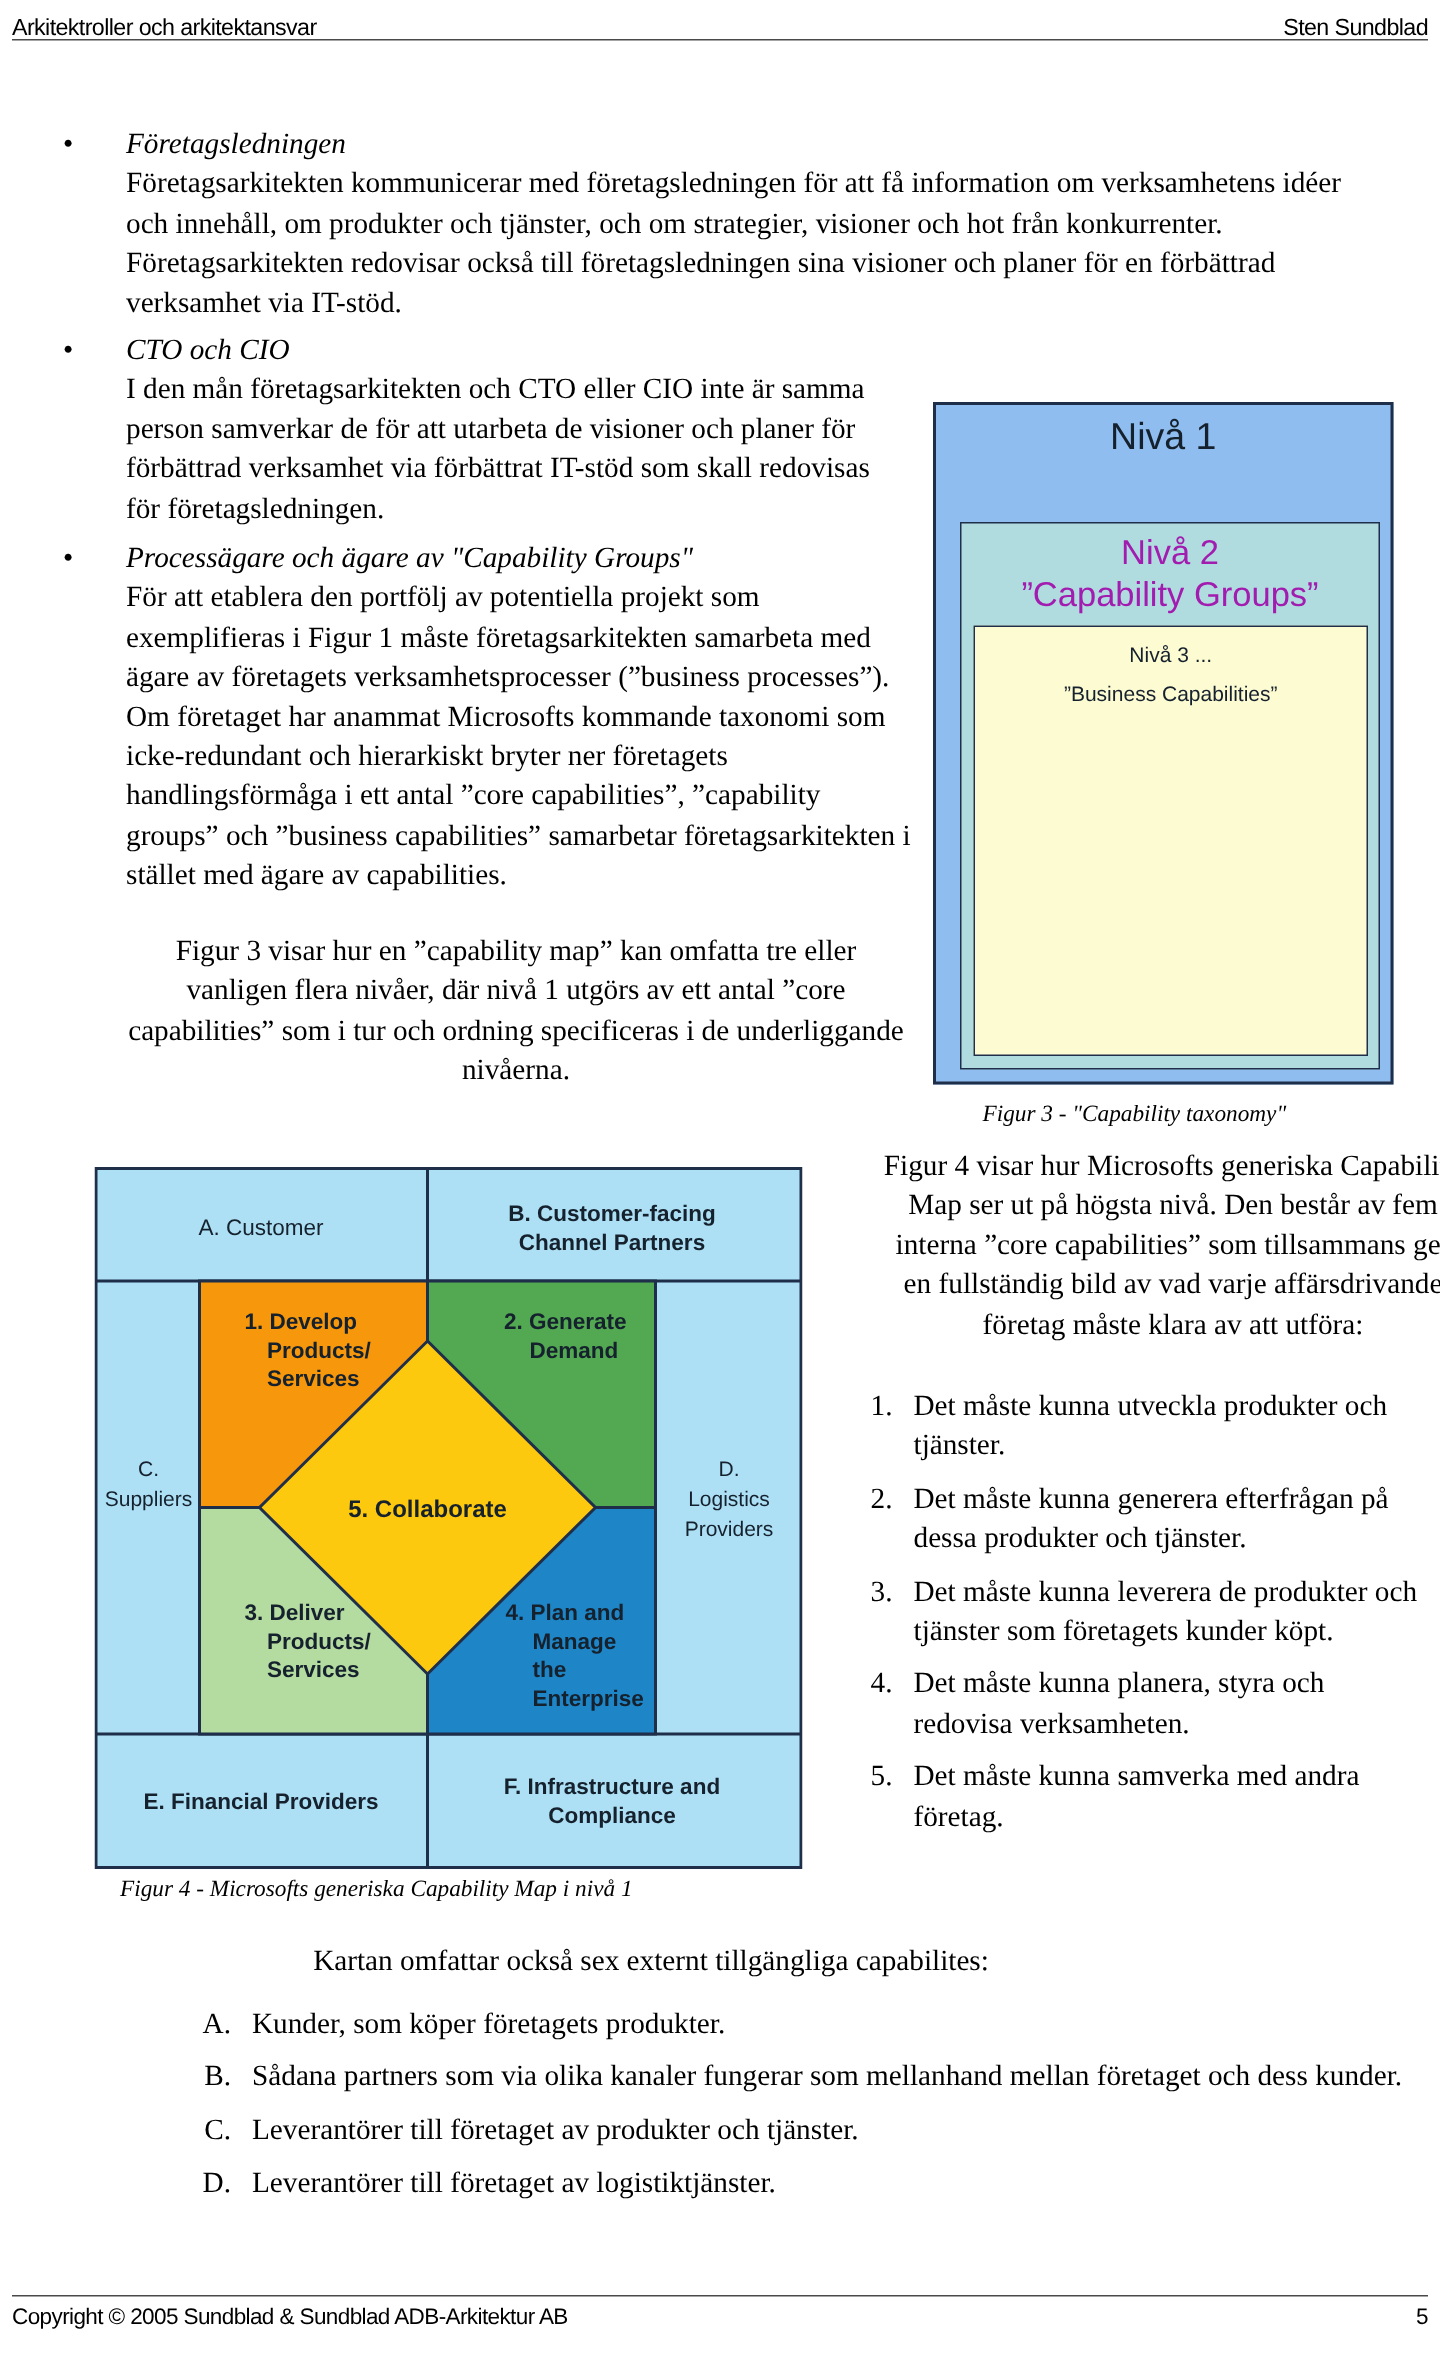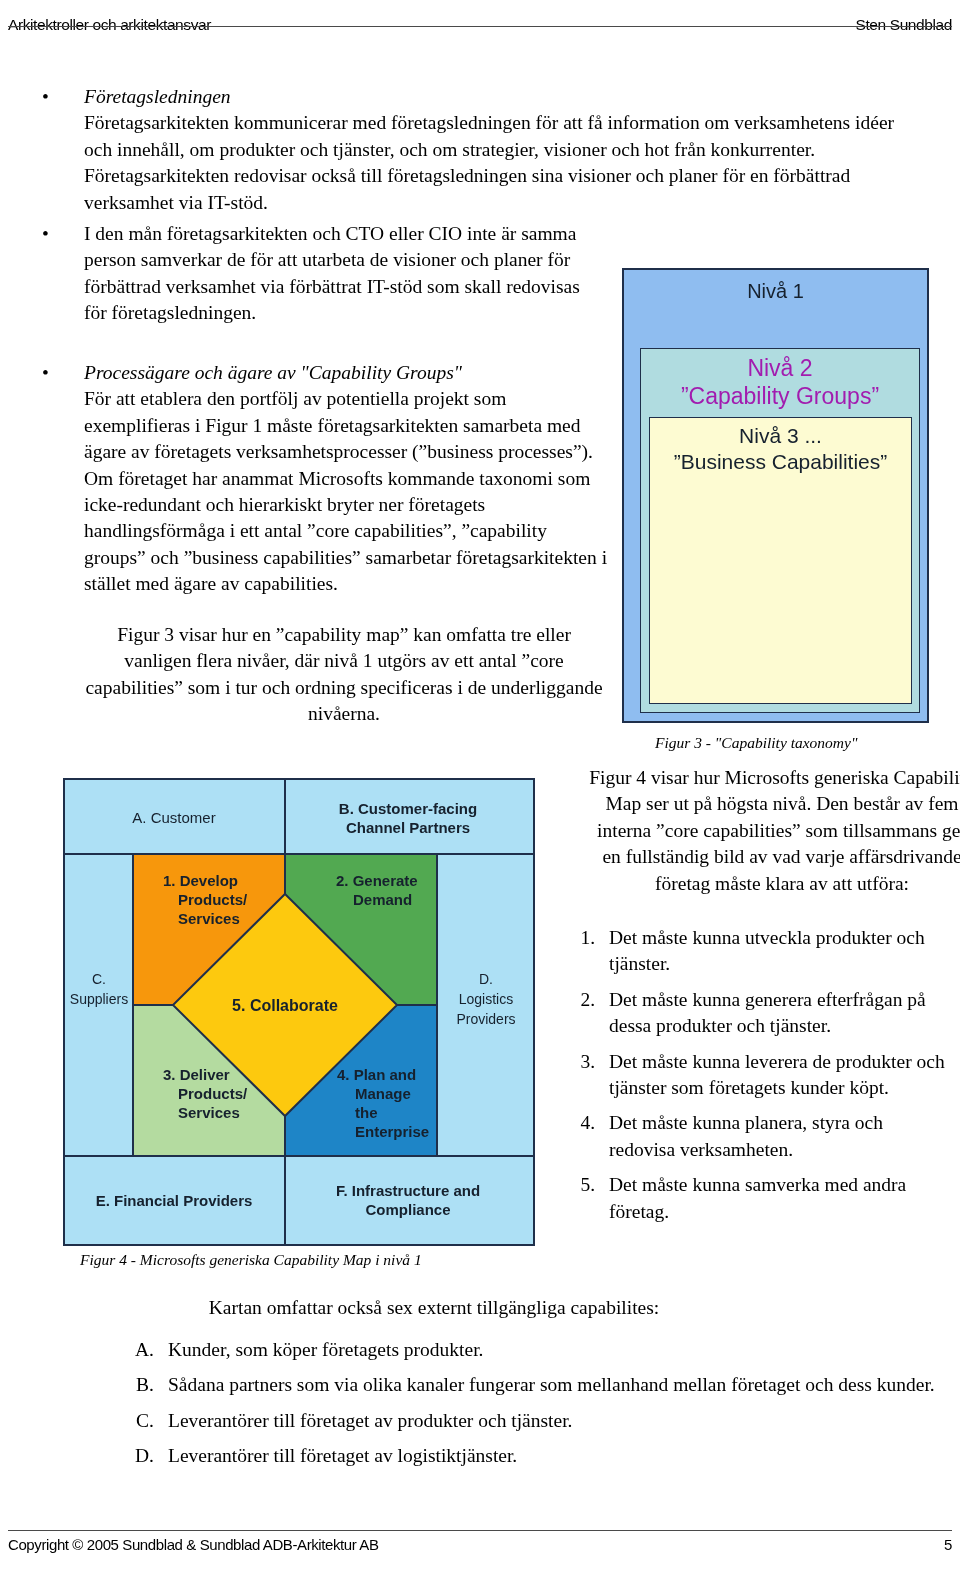"Arkitektroller och arkitektansvar" .page-header { align-items: flex-end -> center }
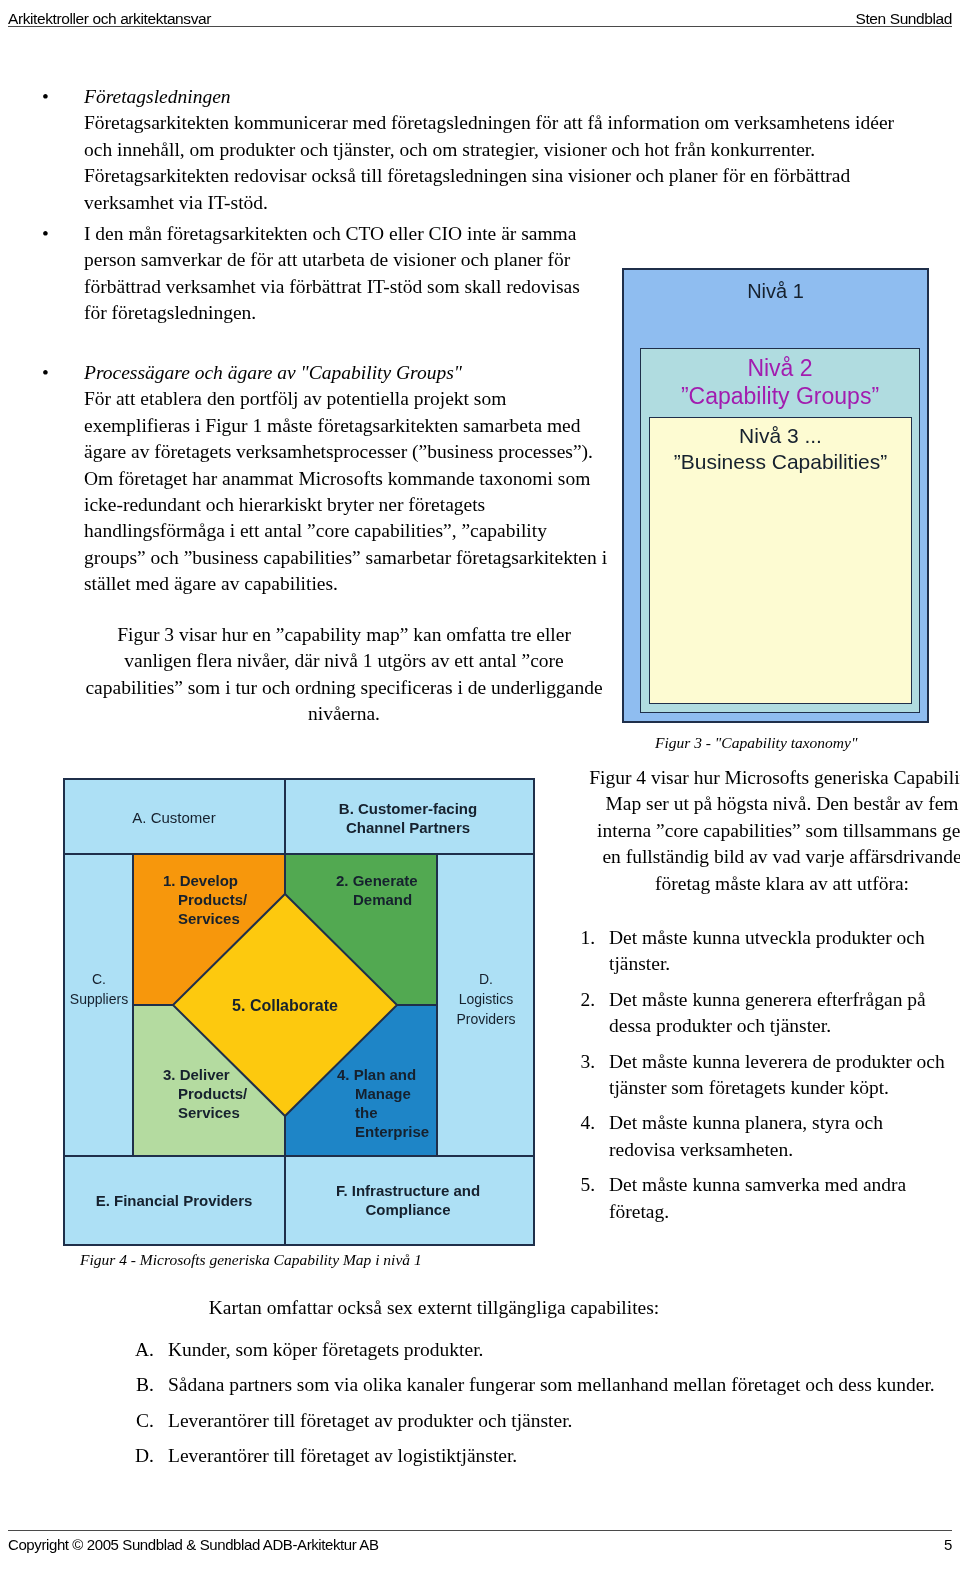"CTO och CIO" div.ital { html: none -> <div>CTO och CIO</div> }
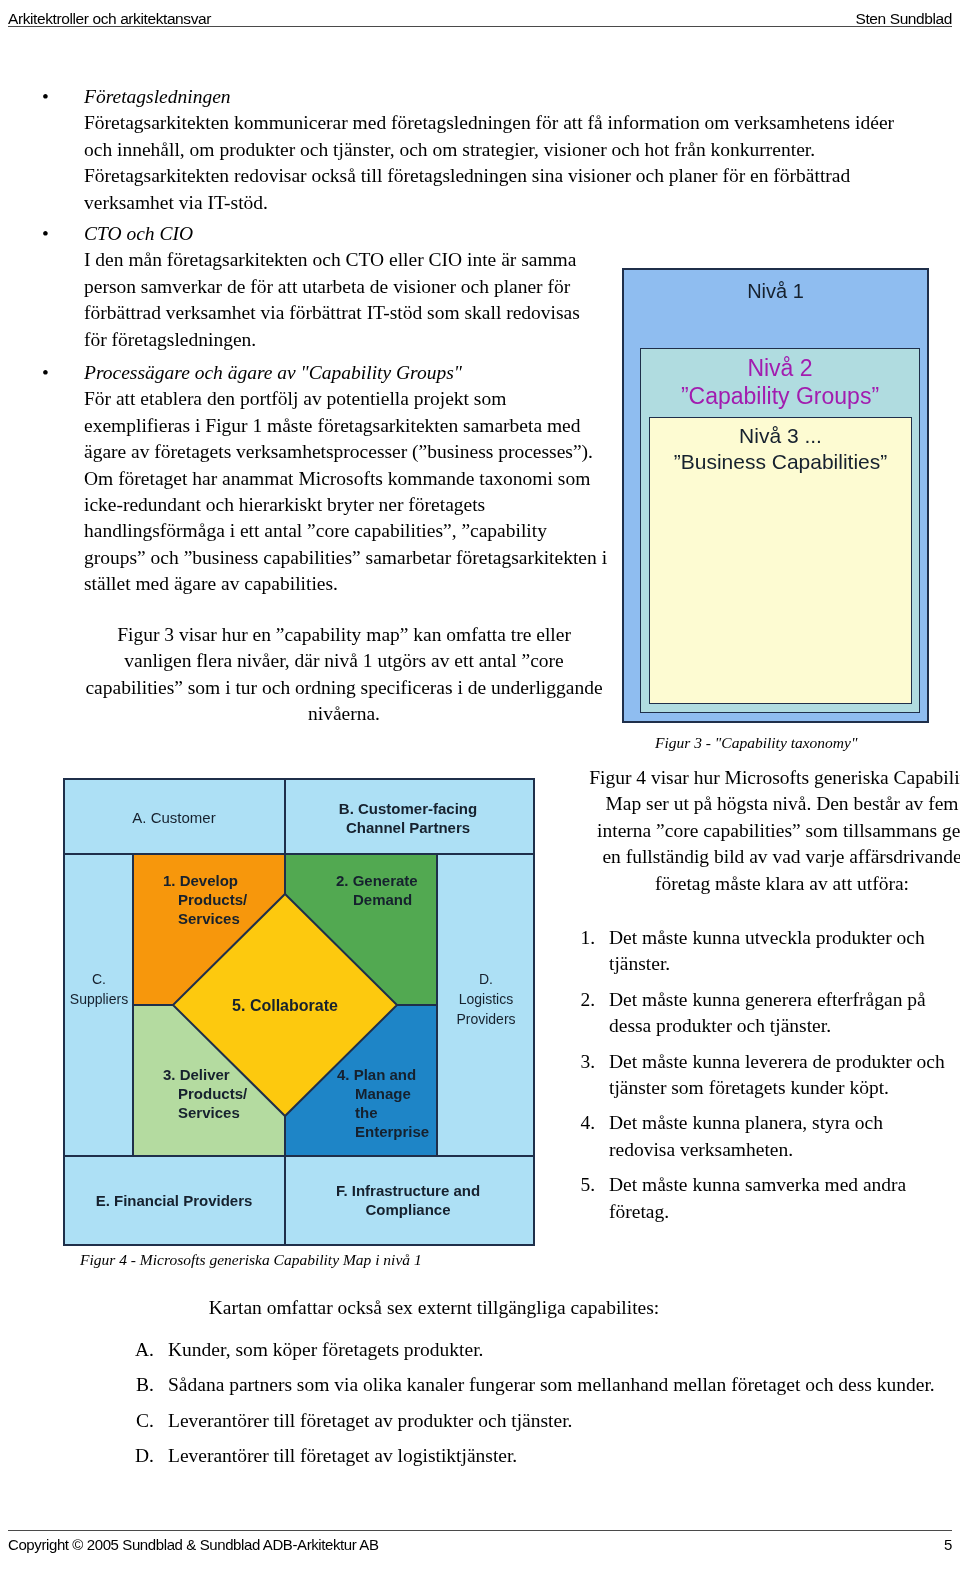"Nivå 1" .fig3 .lvl1-label { font-size: 20px -> 25px }
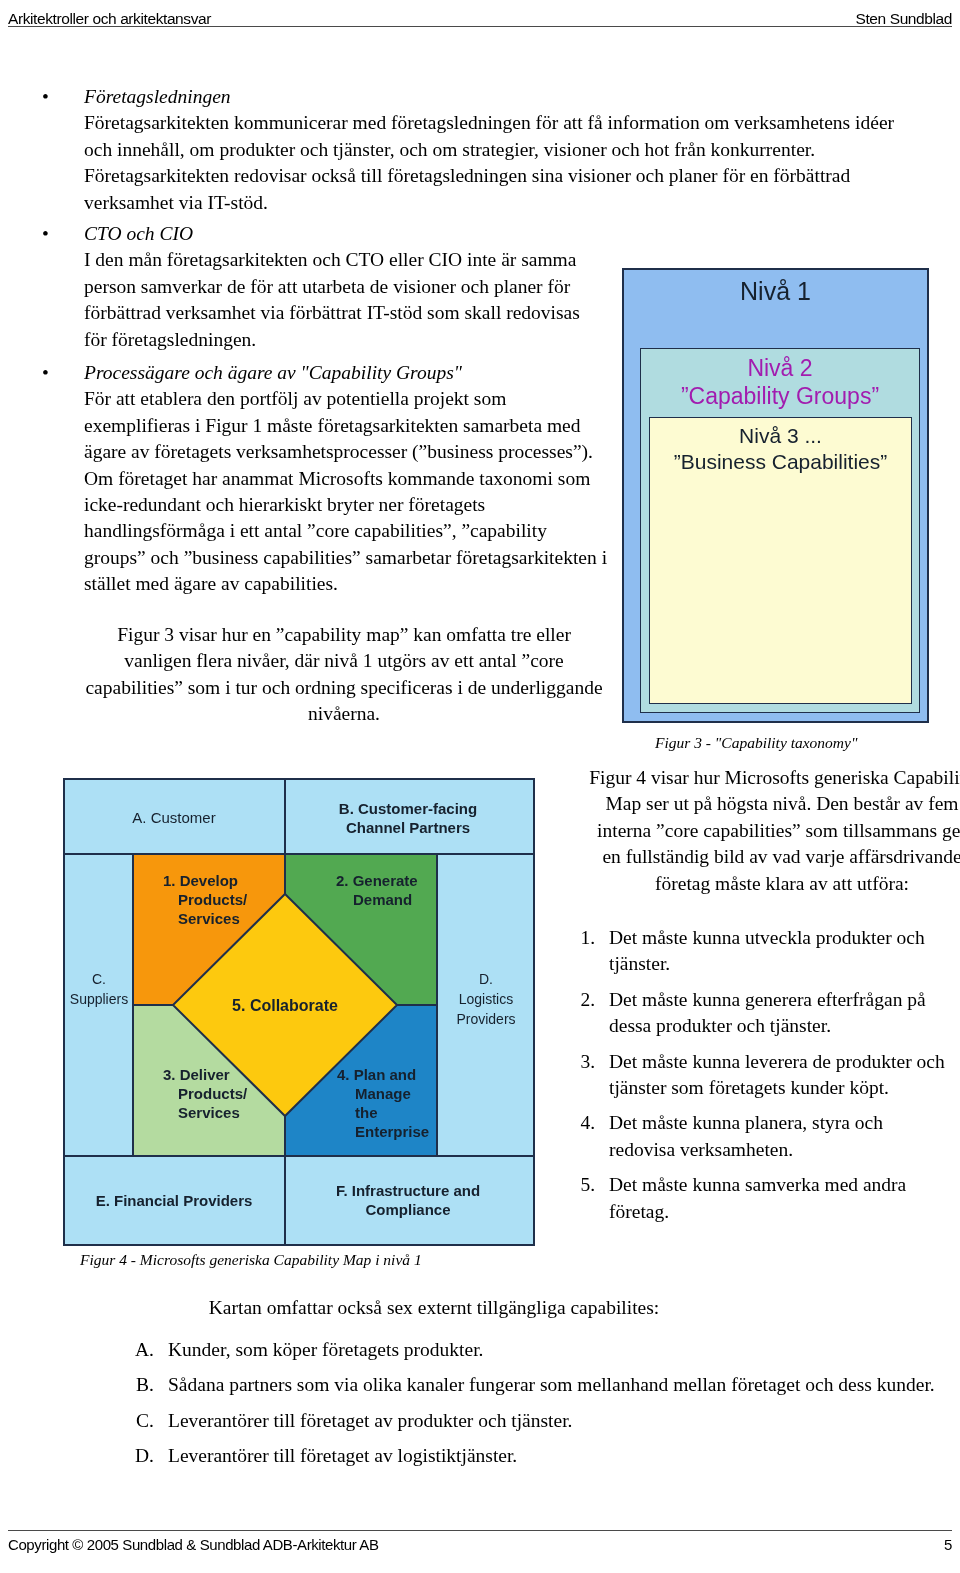"Nivå 3 ..." .fig3 .lvl3-label { font-size: 21px -> 14px }
